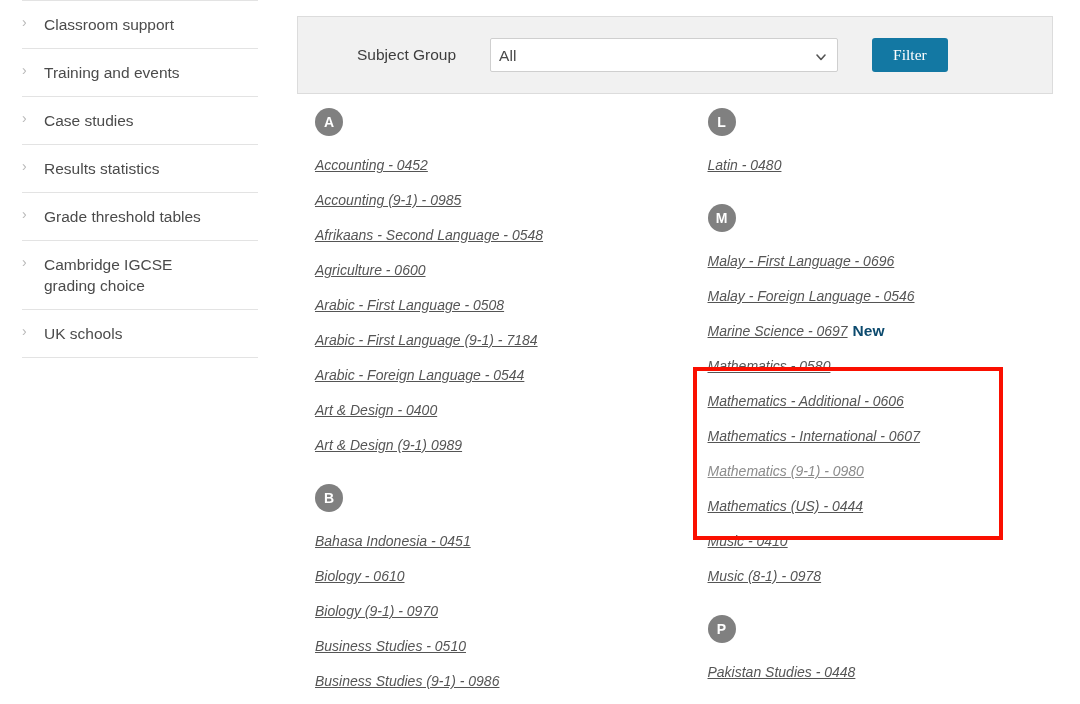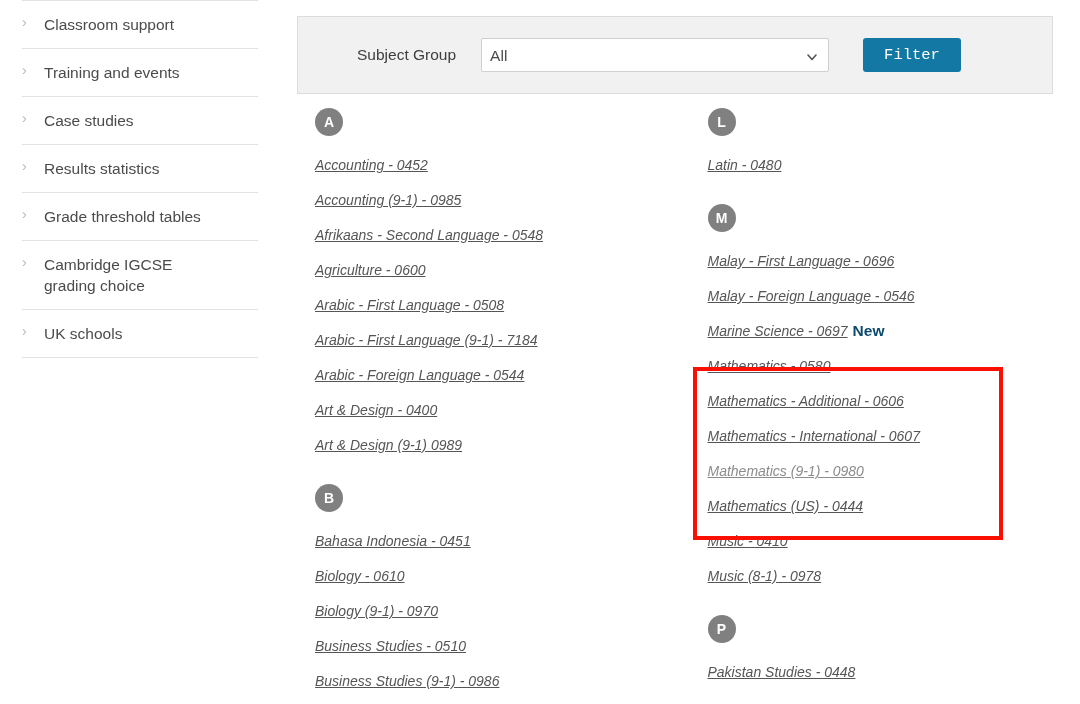"All" .select-wrap #subject-select { margin-left: 4px -> 13px }
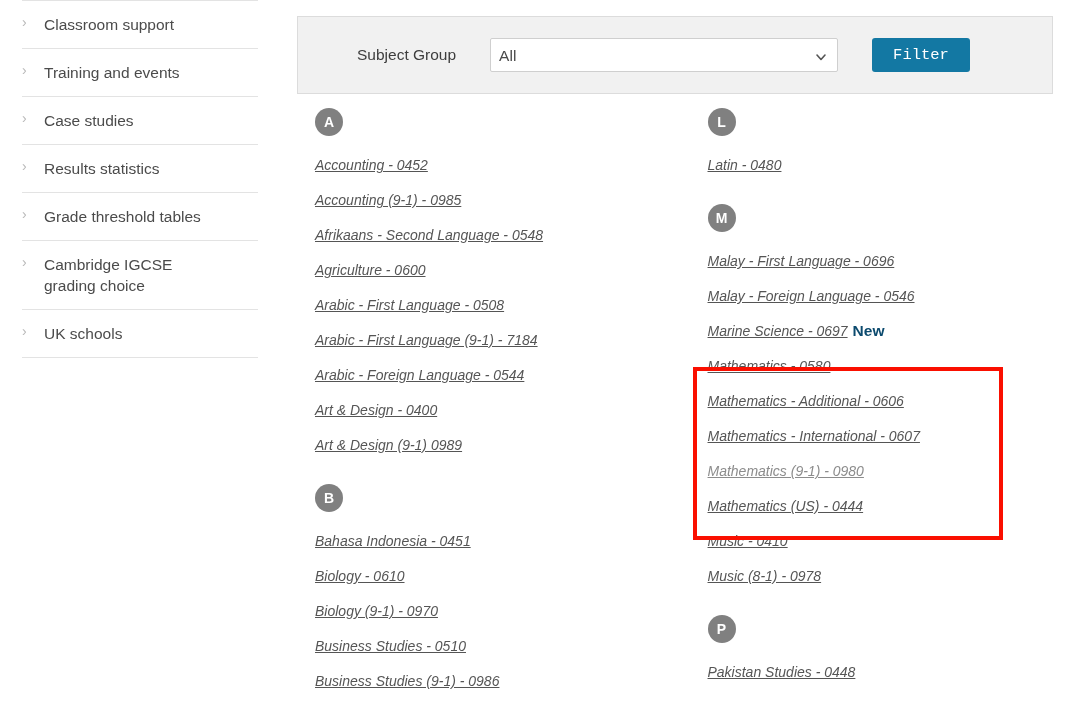"Filter" #filter-button { font-family: Liberation Mono, monospace -> Liberation Serif, serif }
